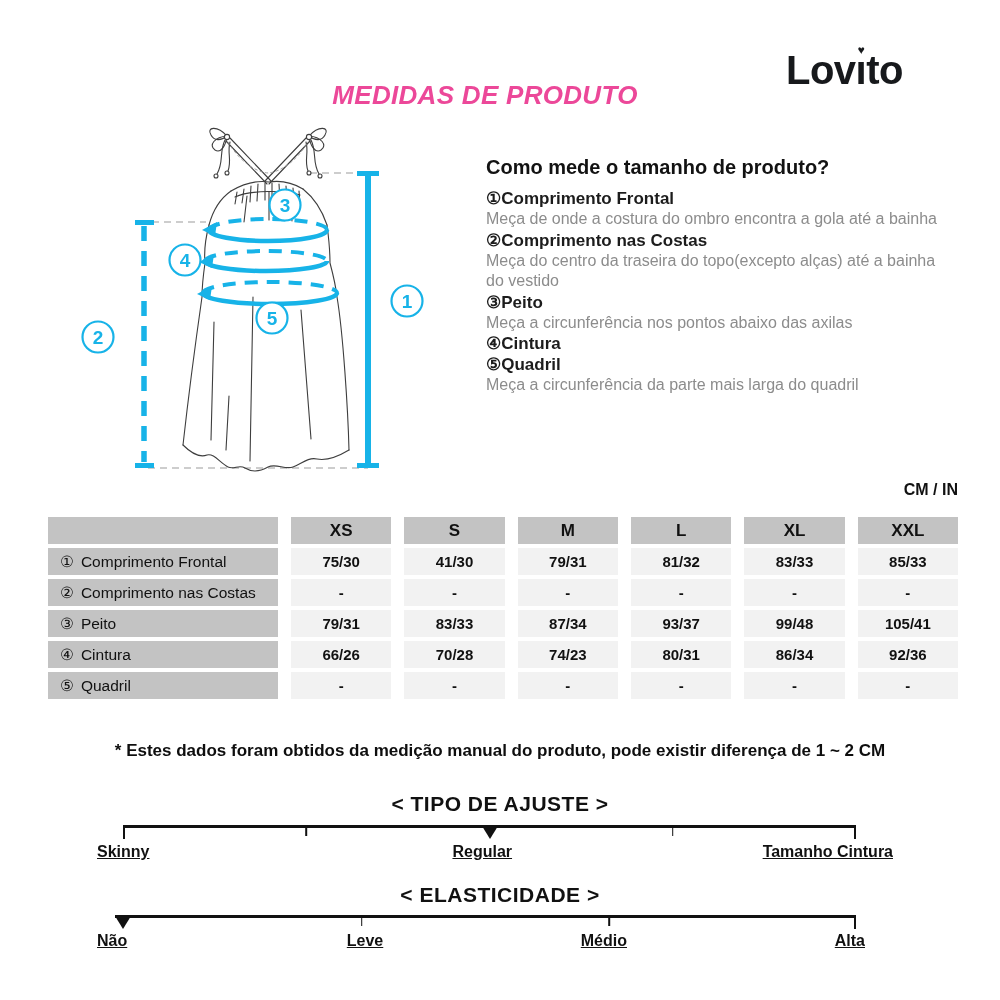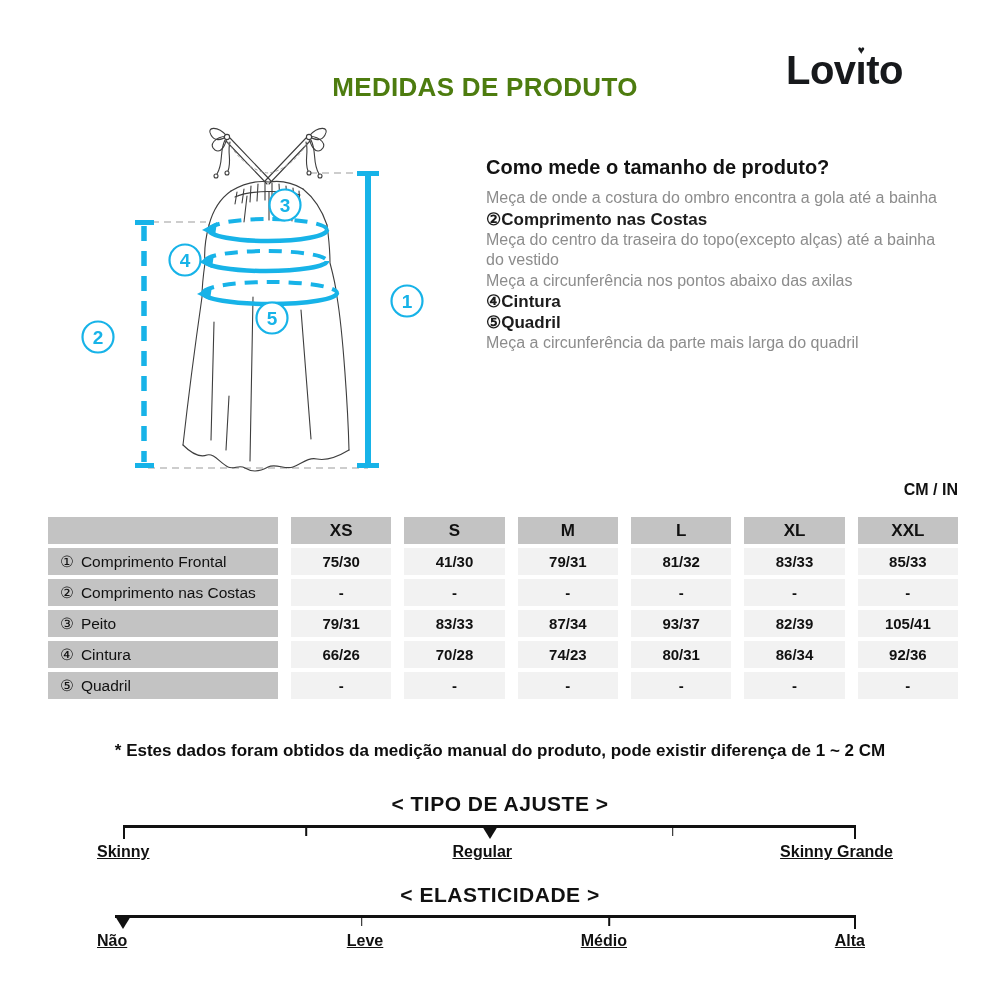"MEDIDAS DE PRODUTO" .title { color: #4d7c0f -> #ec4899; font-style: none -> italic; top: 72px -> 80px }
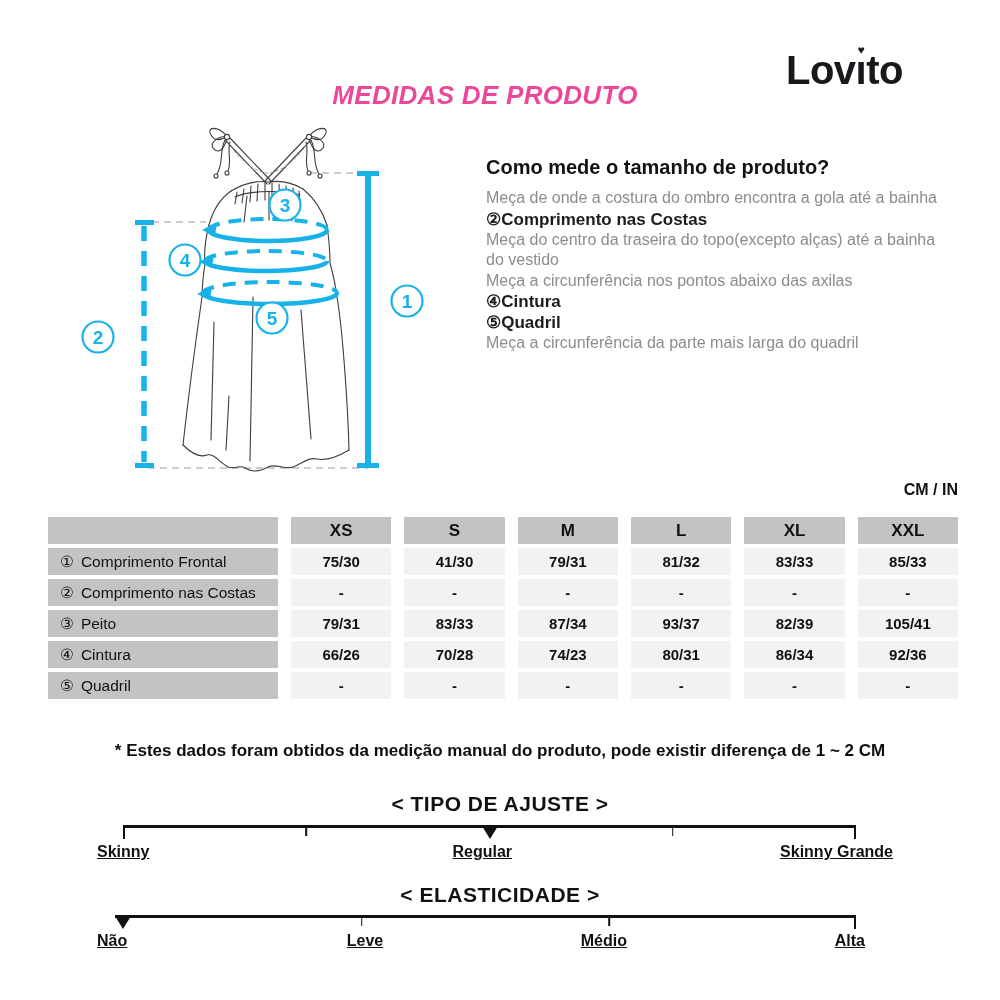"①Comprimento Frontal" div.item-n { html: none -> <div><span>①</span><span>Comprimento Frontal</span></div> }
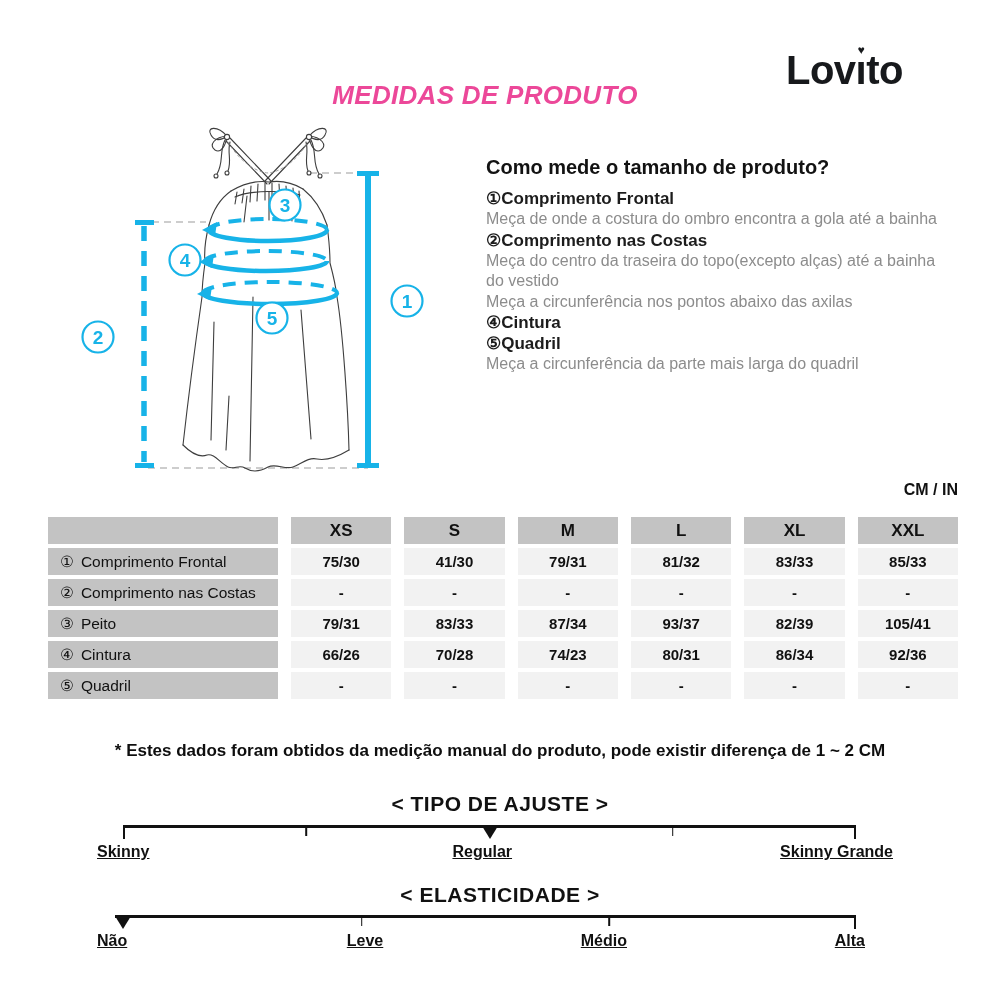"③Peito" div.item-n { html: none -> <div><span>③</span><span>Peito</span></div> }
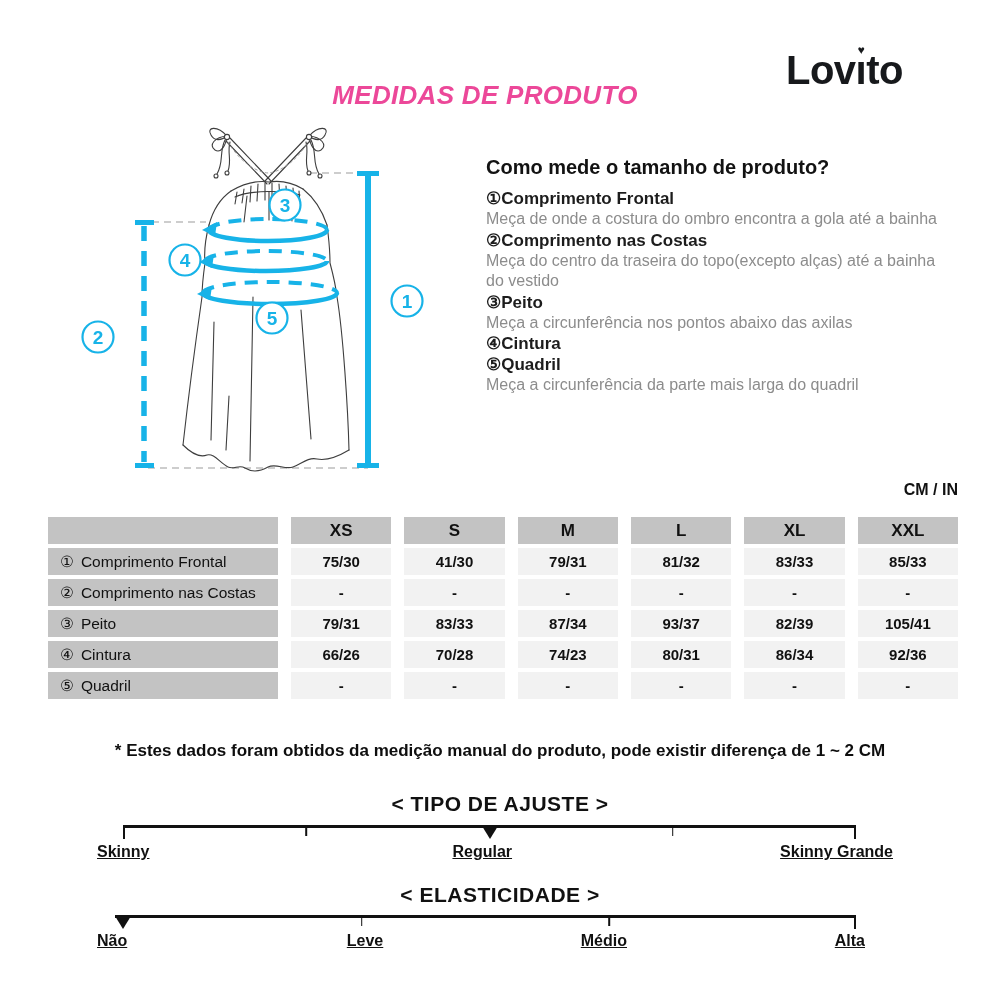"82/39" div.td { text: 82/39 -> 99/48 }
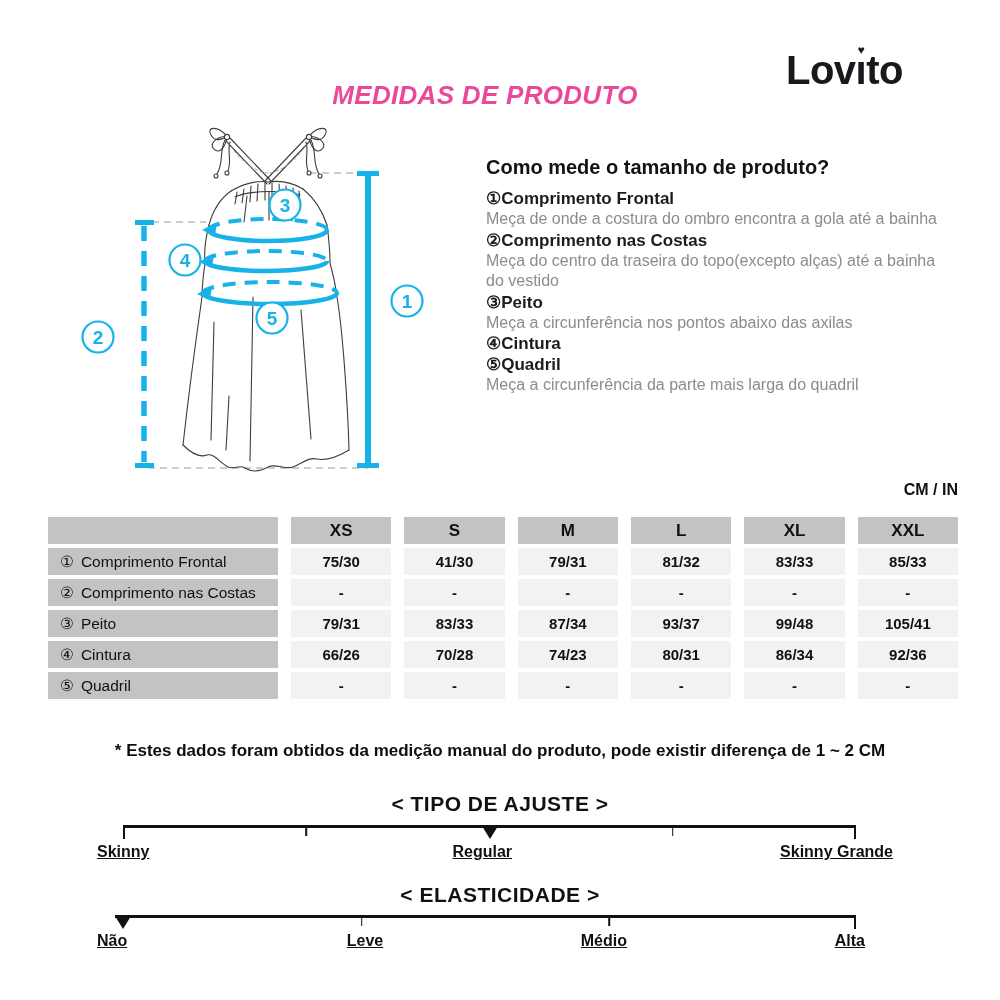"Skinny Grande" span.sl { text: Skinny Grande -> Tamanho Cintura }
